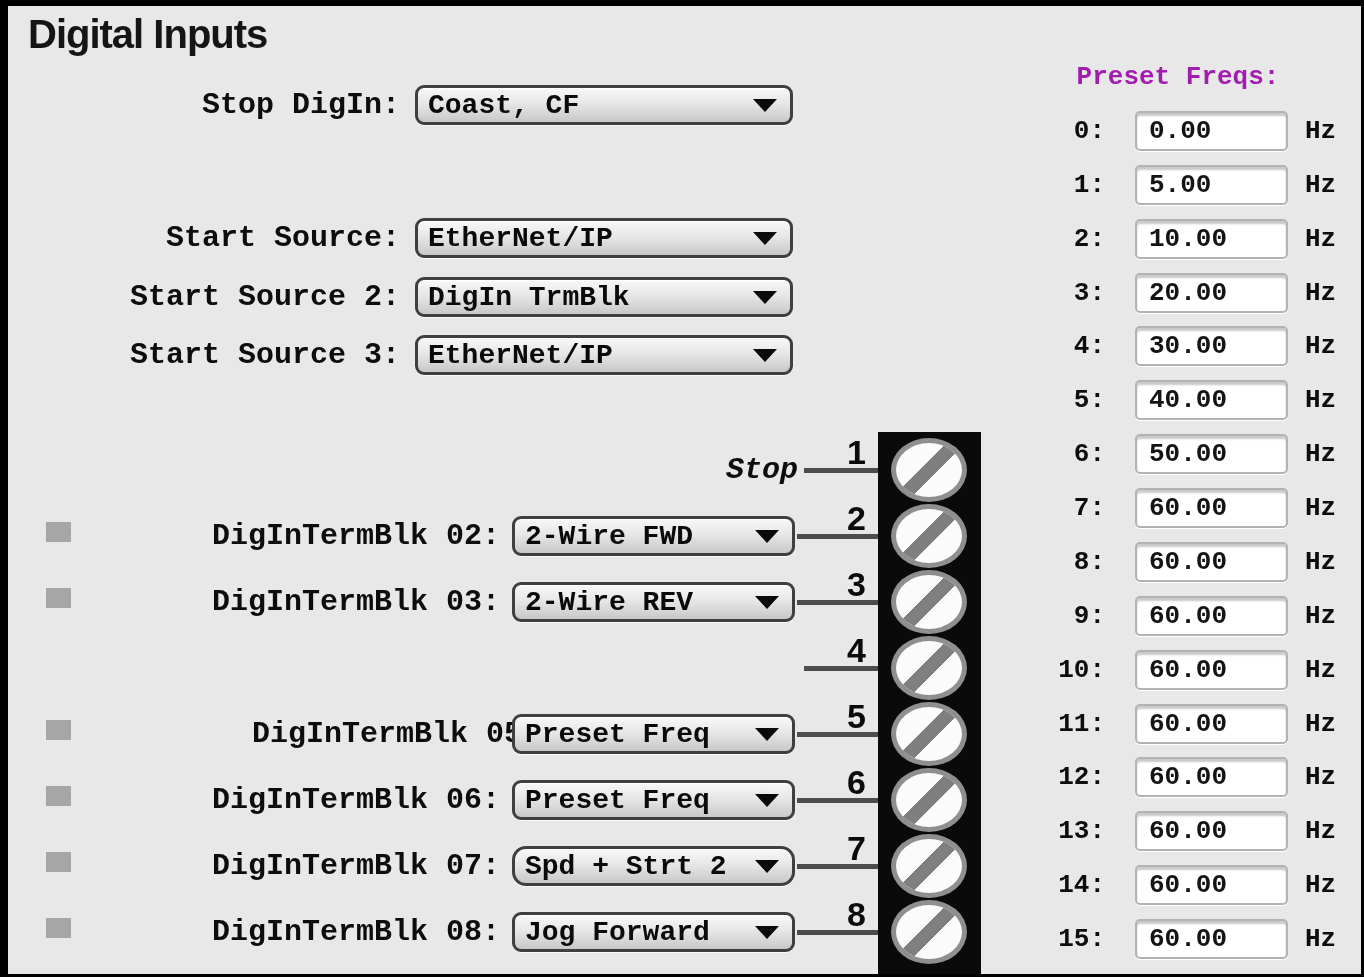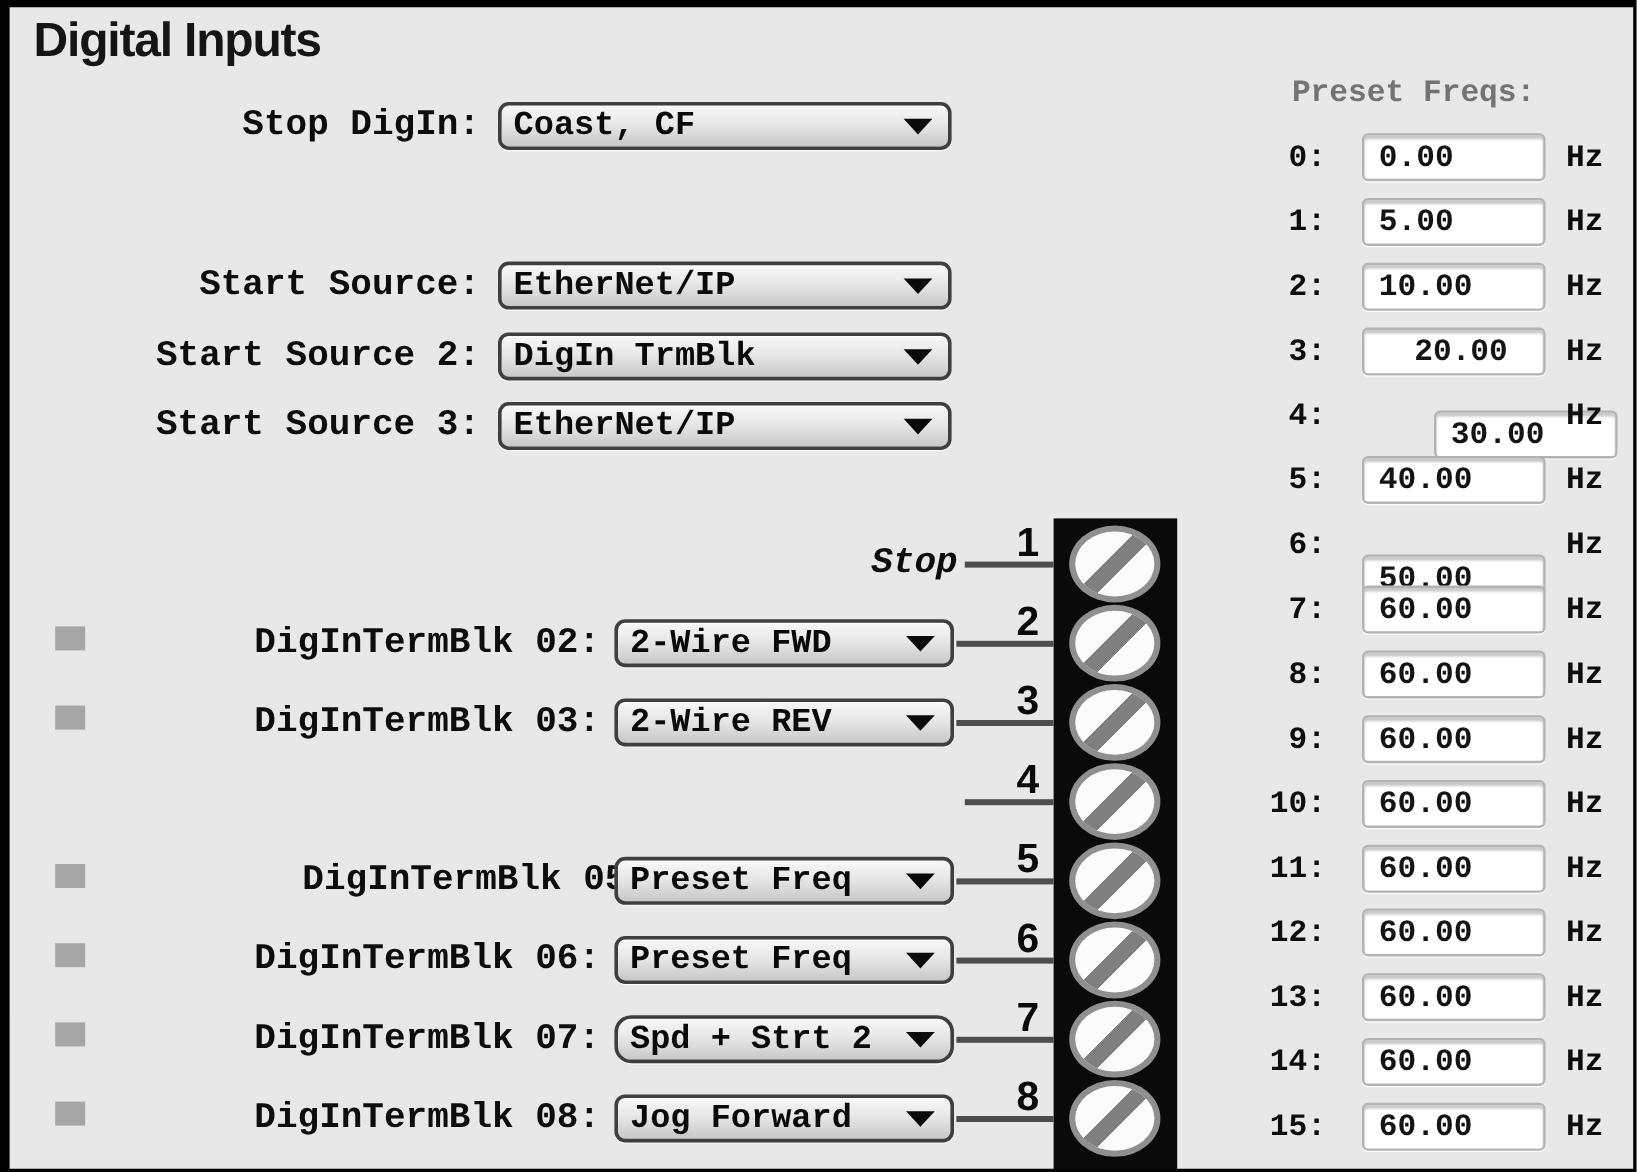"Preset Freqs:" .preset-header { color: #737373 -> #a21caf }
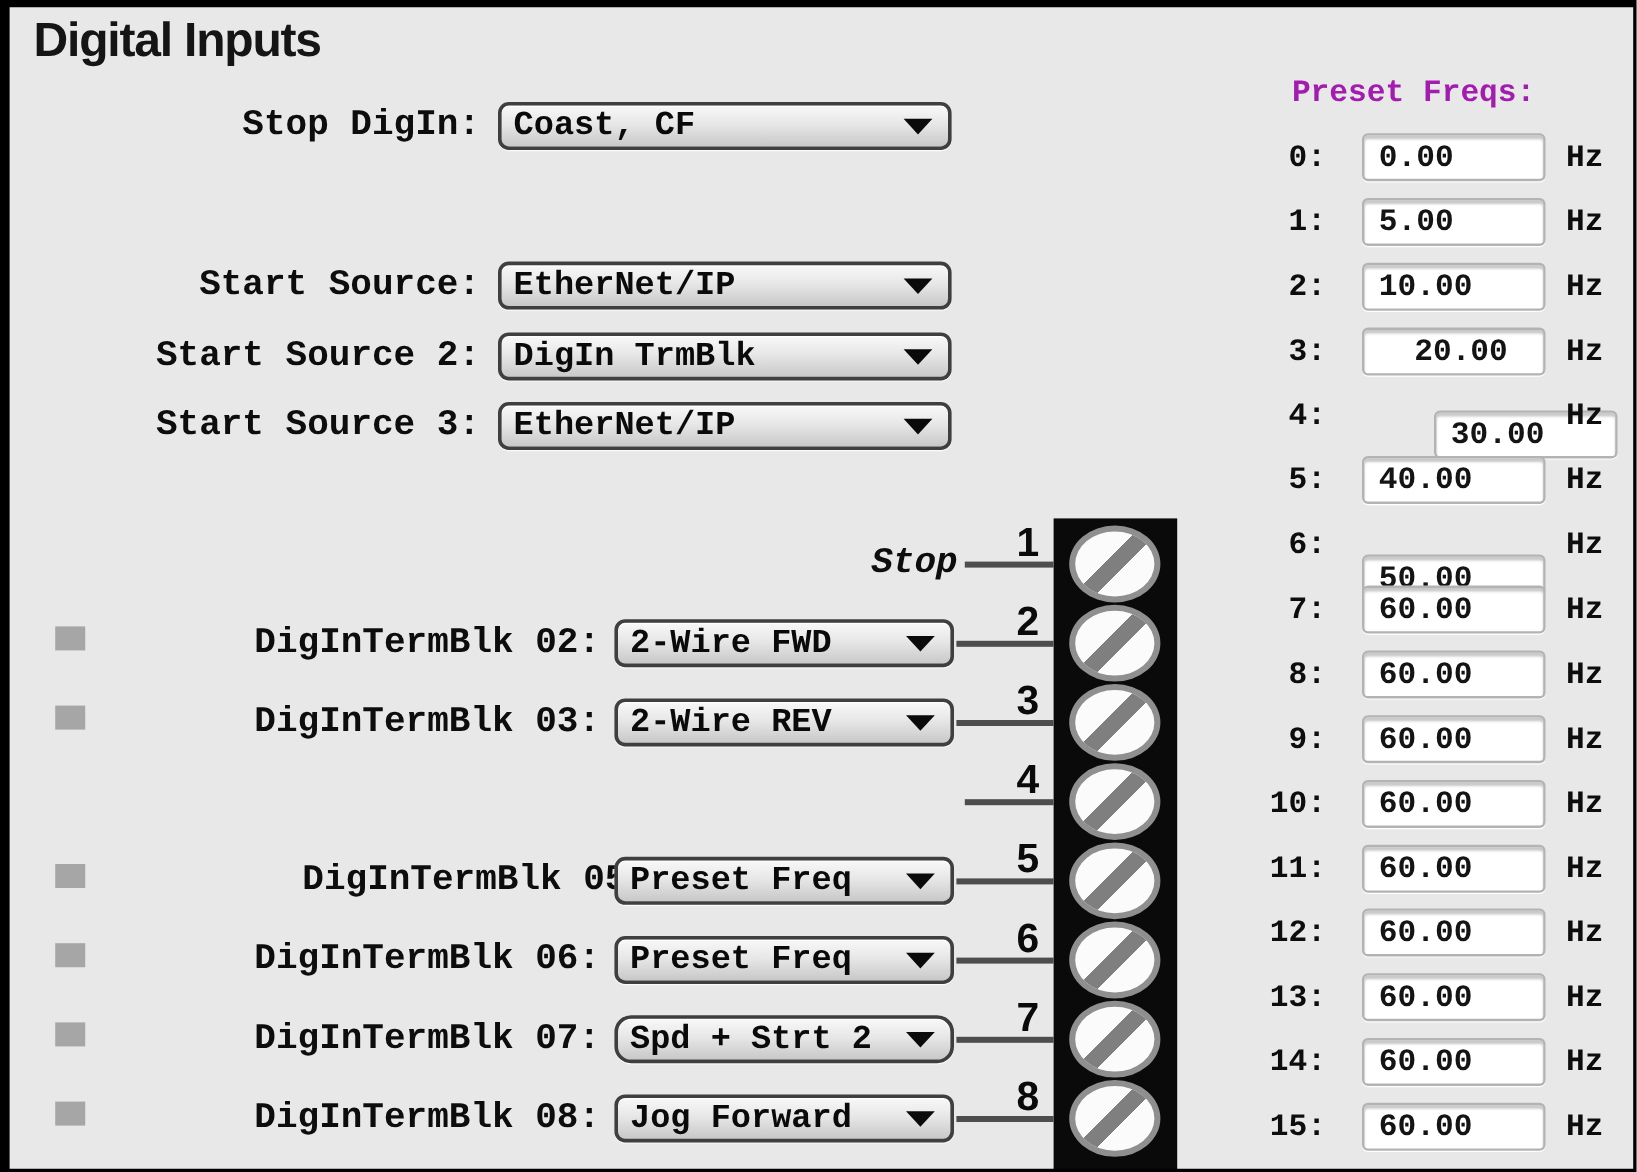"20.00" input.pinput { text-align: center -> none }
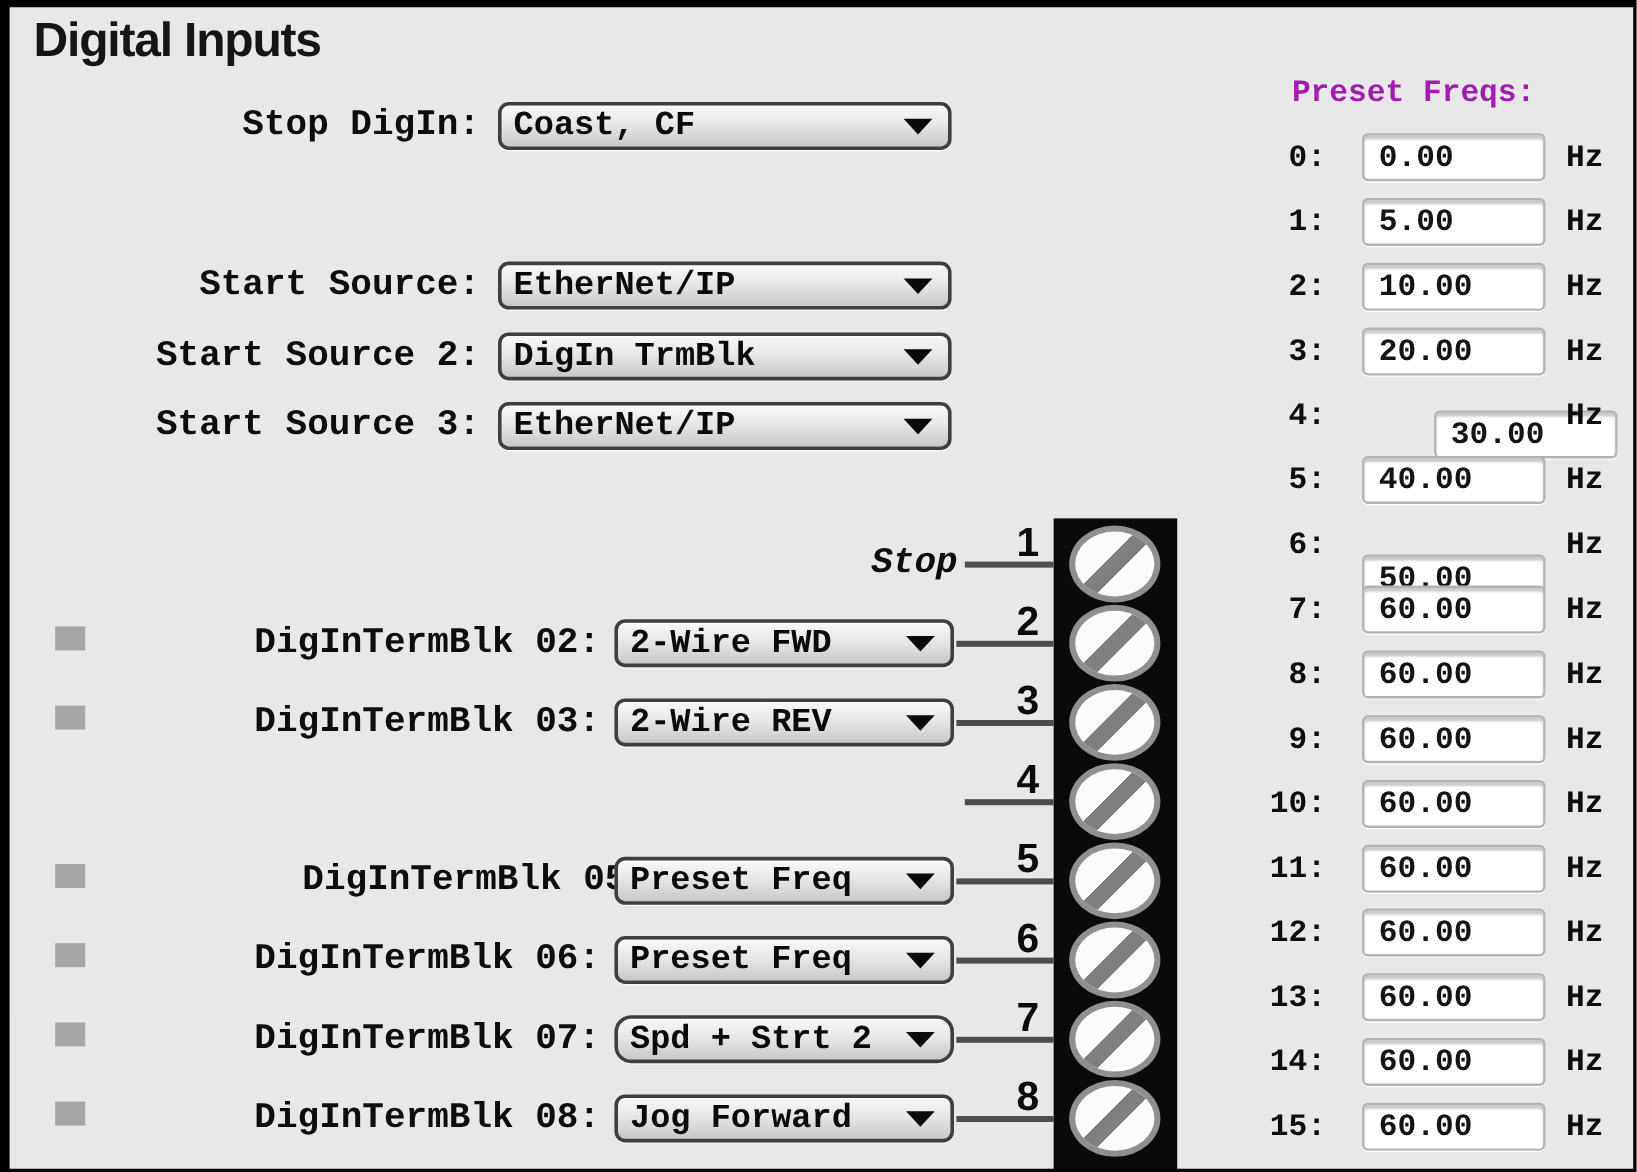"30.00" input.pinput { left: 1195px -> 1135px; margin-top: 16px -> none }
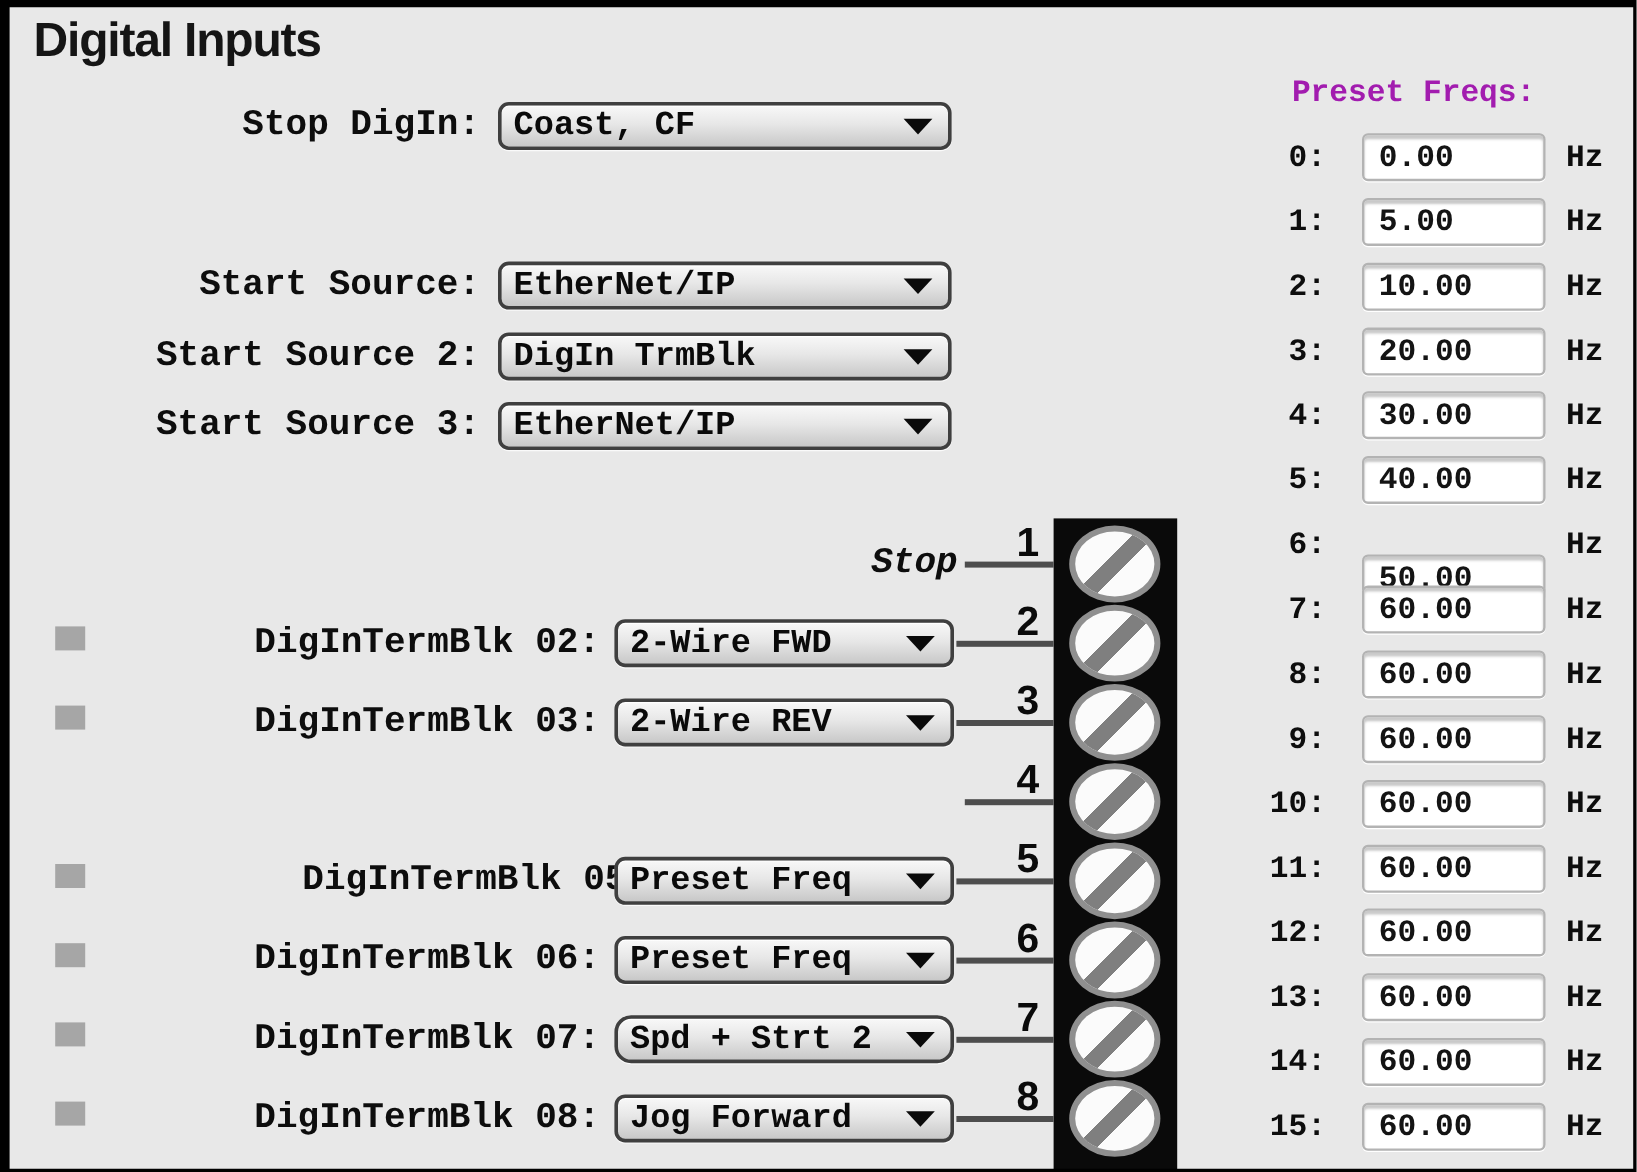"50.00" input.pinput { margin-top: 28px -> none }
